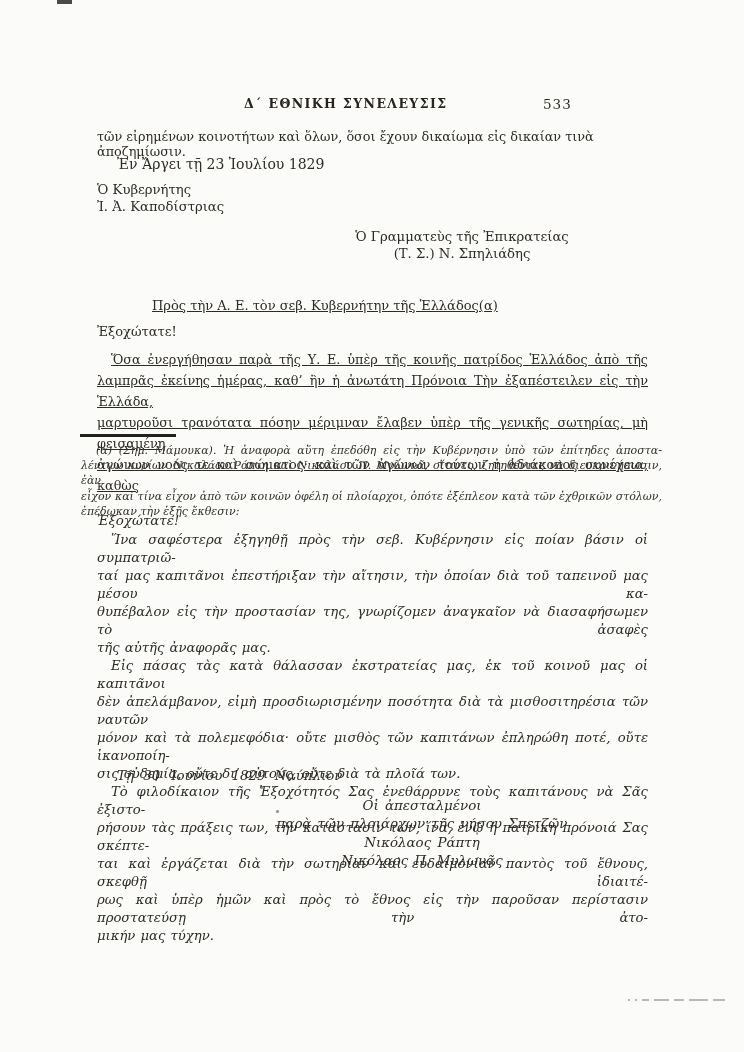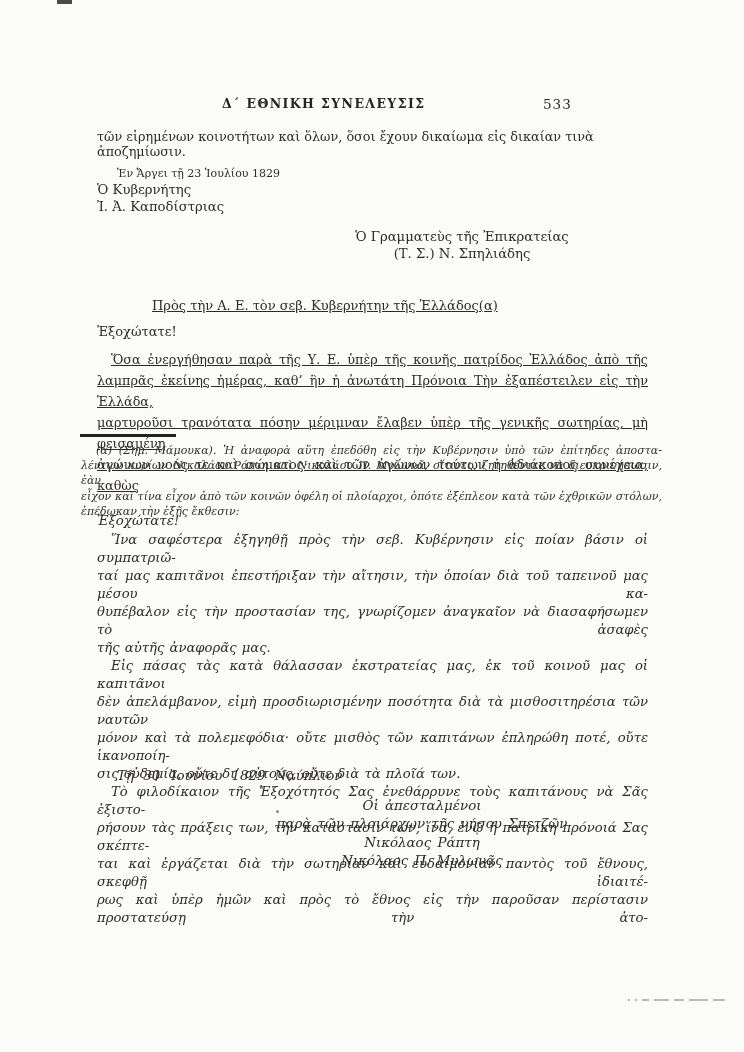"Δ΄ ΕΘΝΙΚΗ ΣΥΝΕΛΕΥΣΙΣ" .hdr-title { left: 222px -> 244px }
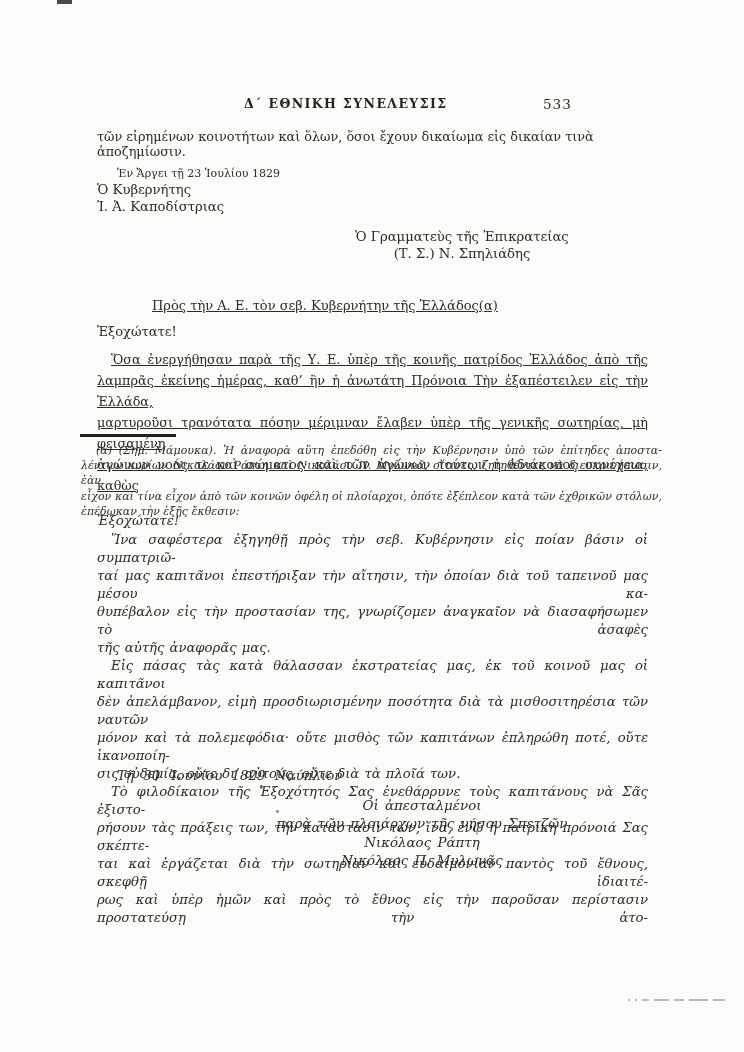"Ἐν Ἄργει τῇ 23 Ἰουλίου" .dateline1 { font-size: 11px -> 14px; top: 167px -> 156px }
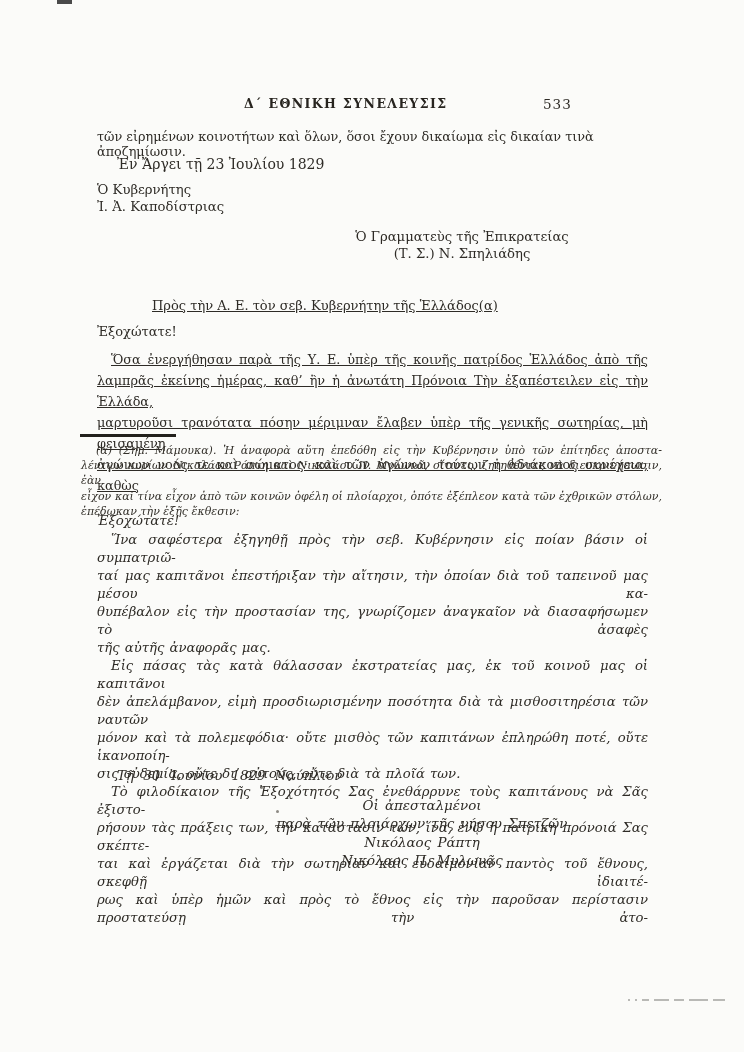"μικήν μας τύχην." div.ln { html: none -> <div>μικήν μας τύχην.</div> }
